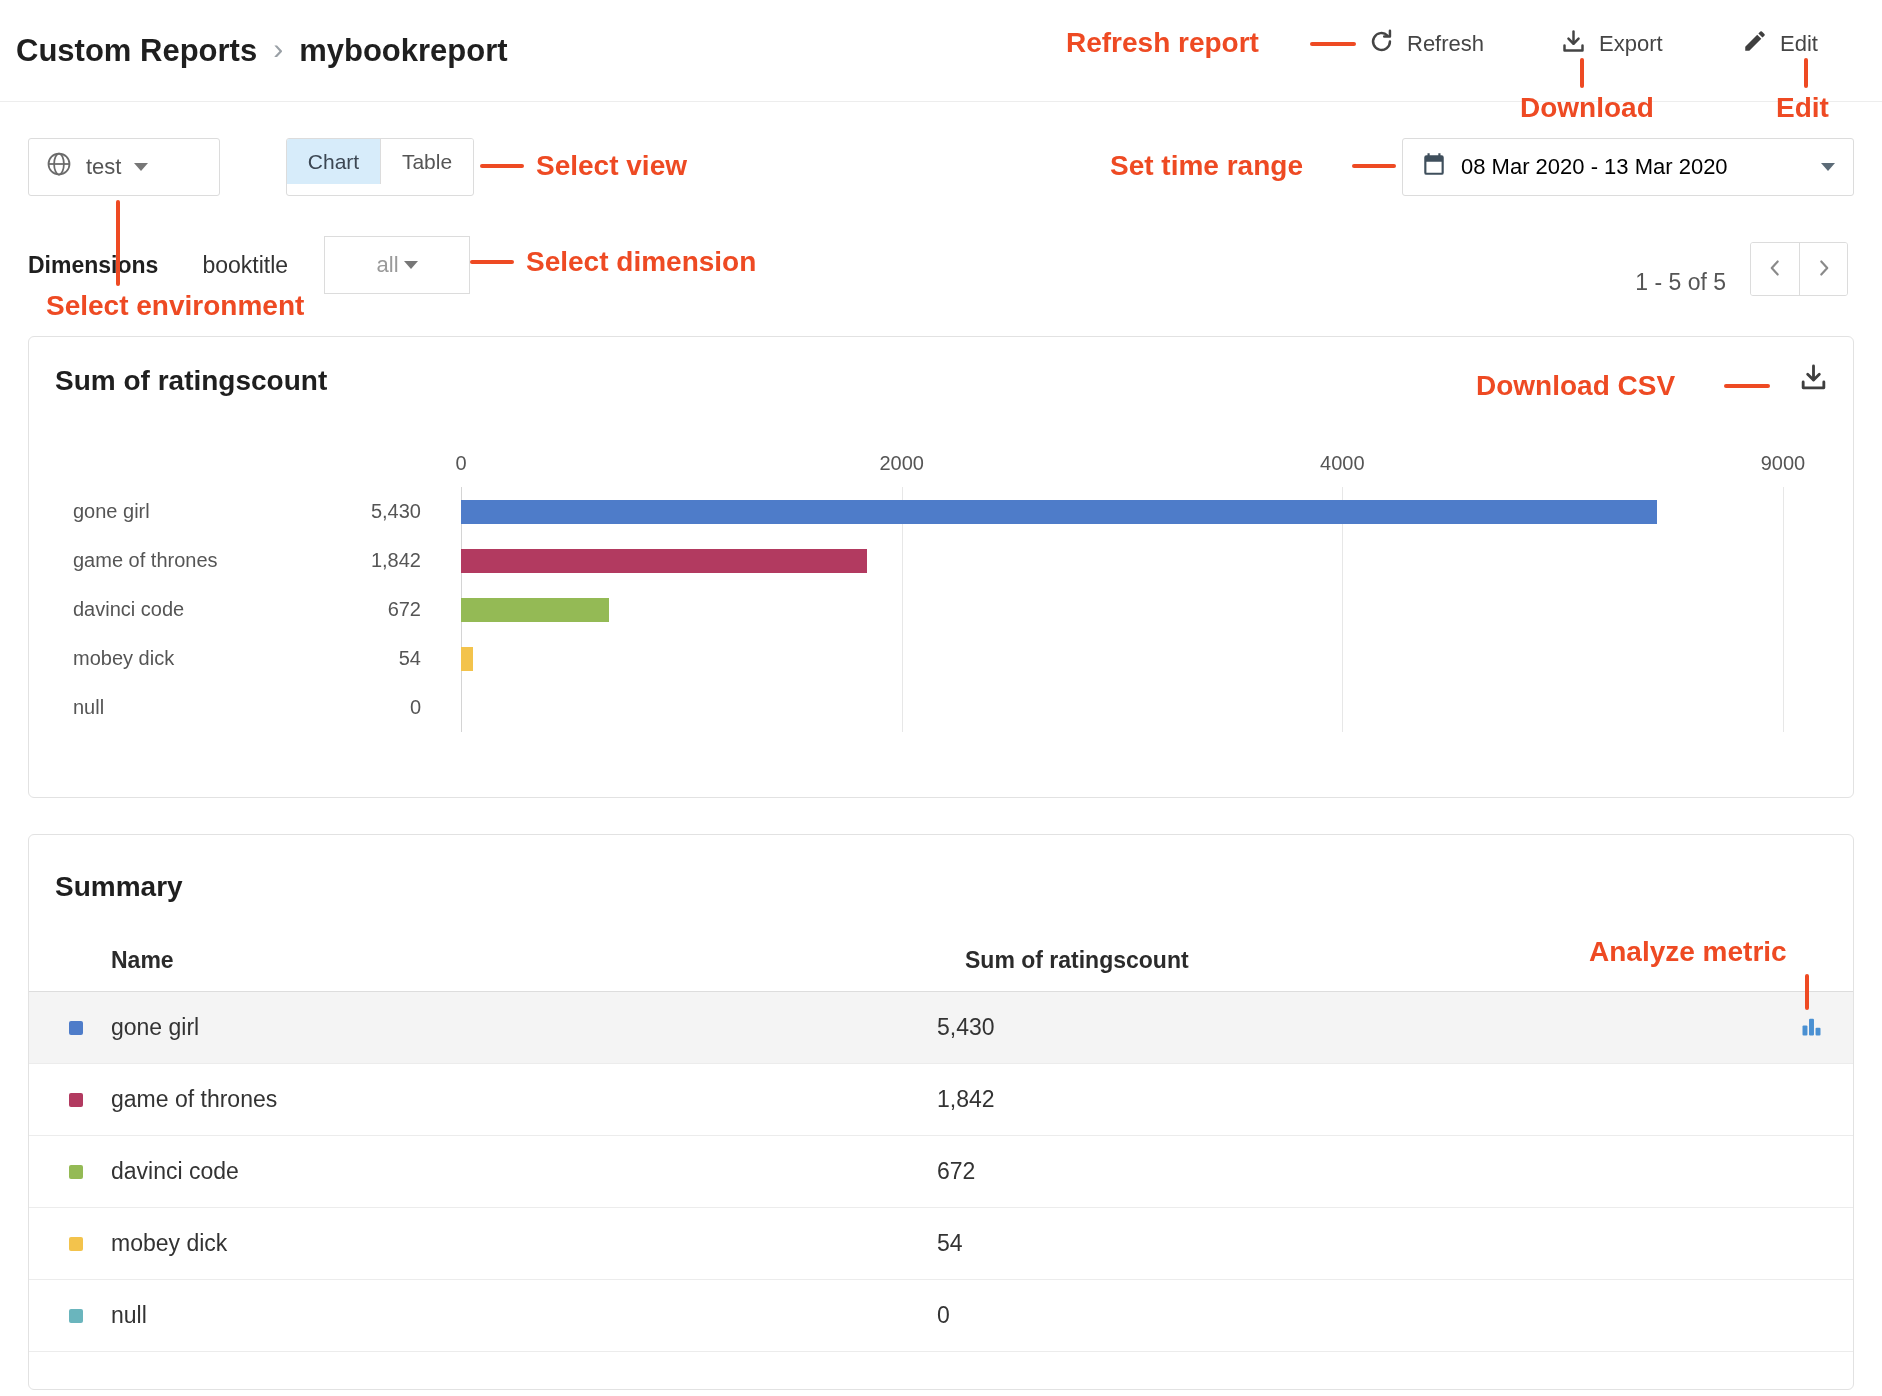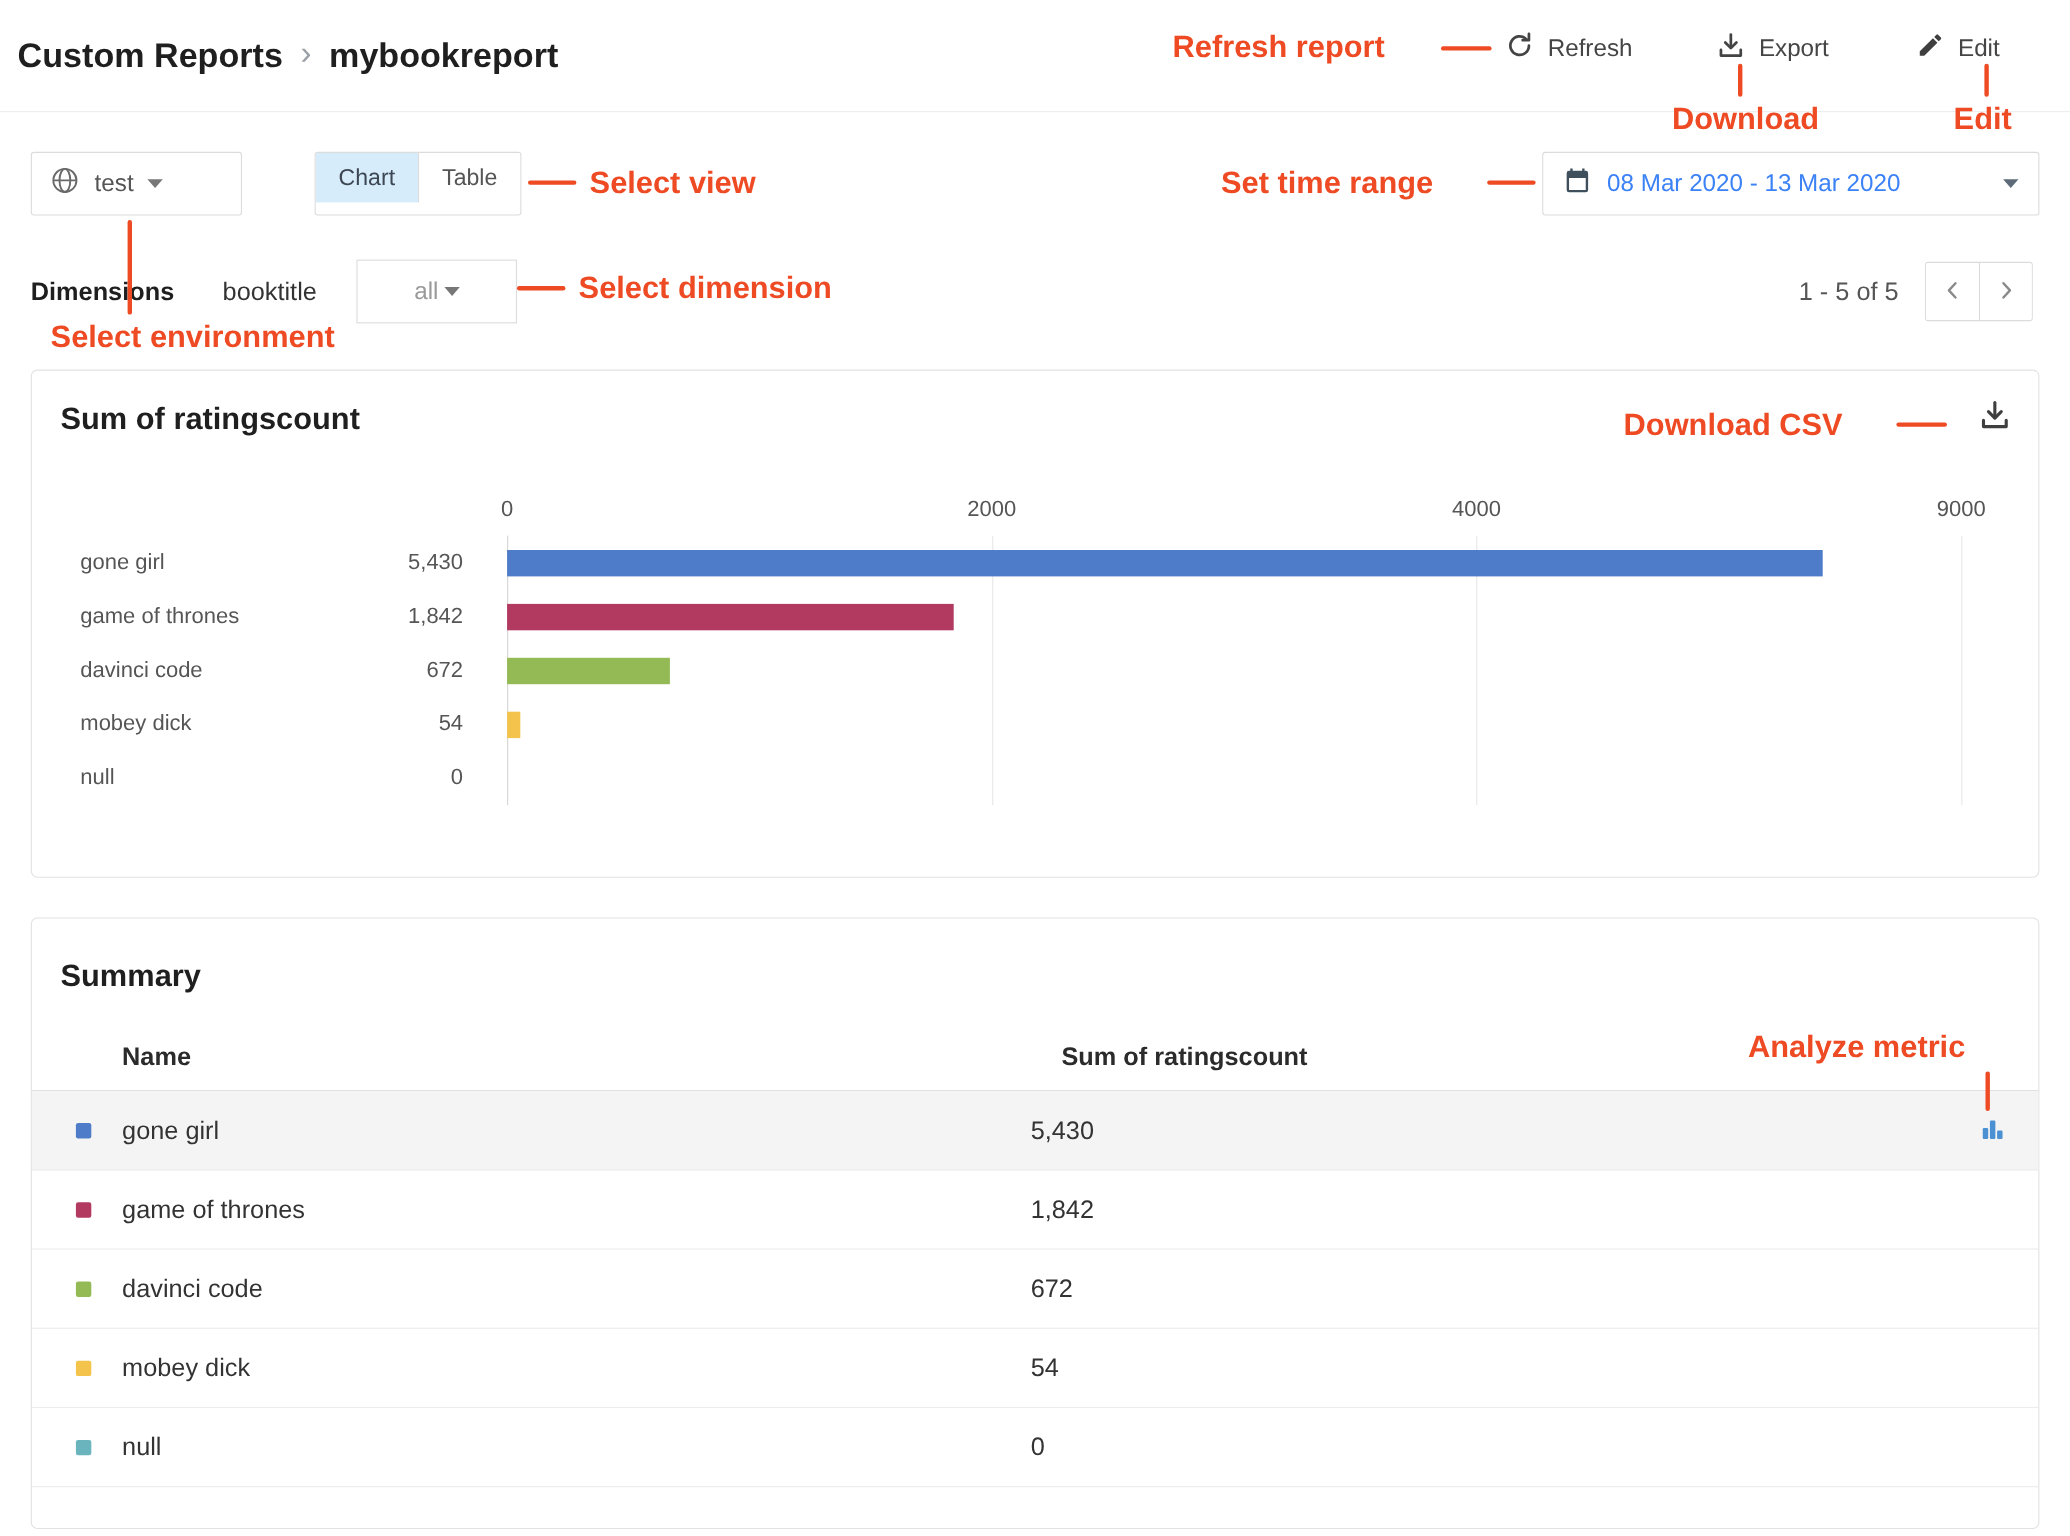"08 Mar 2020 - 13" .date-picker { color: #3b82f6 -> #000000 }
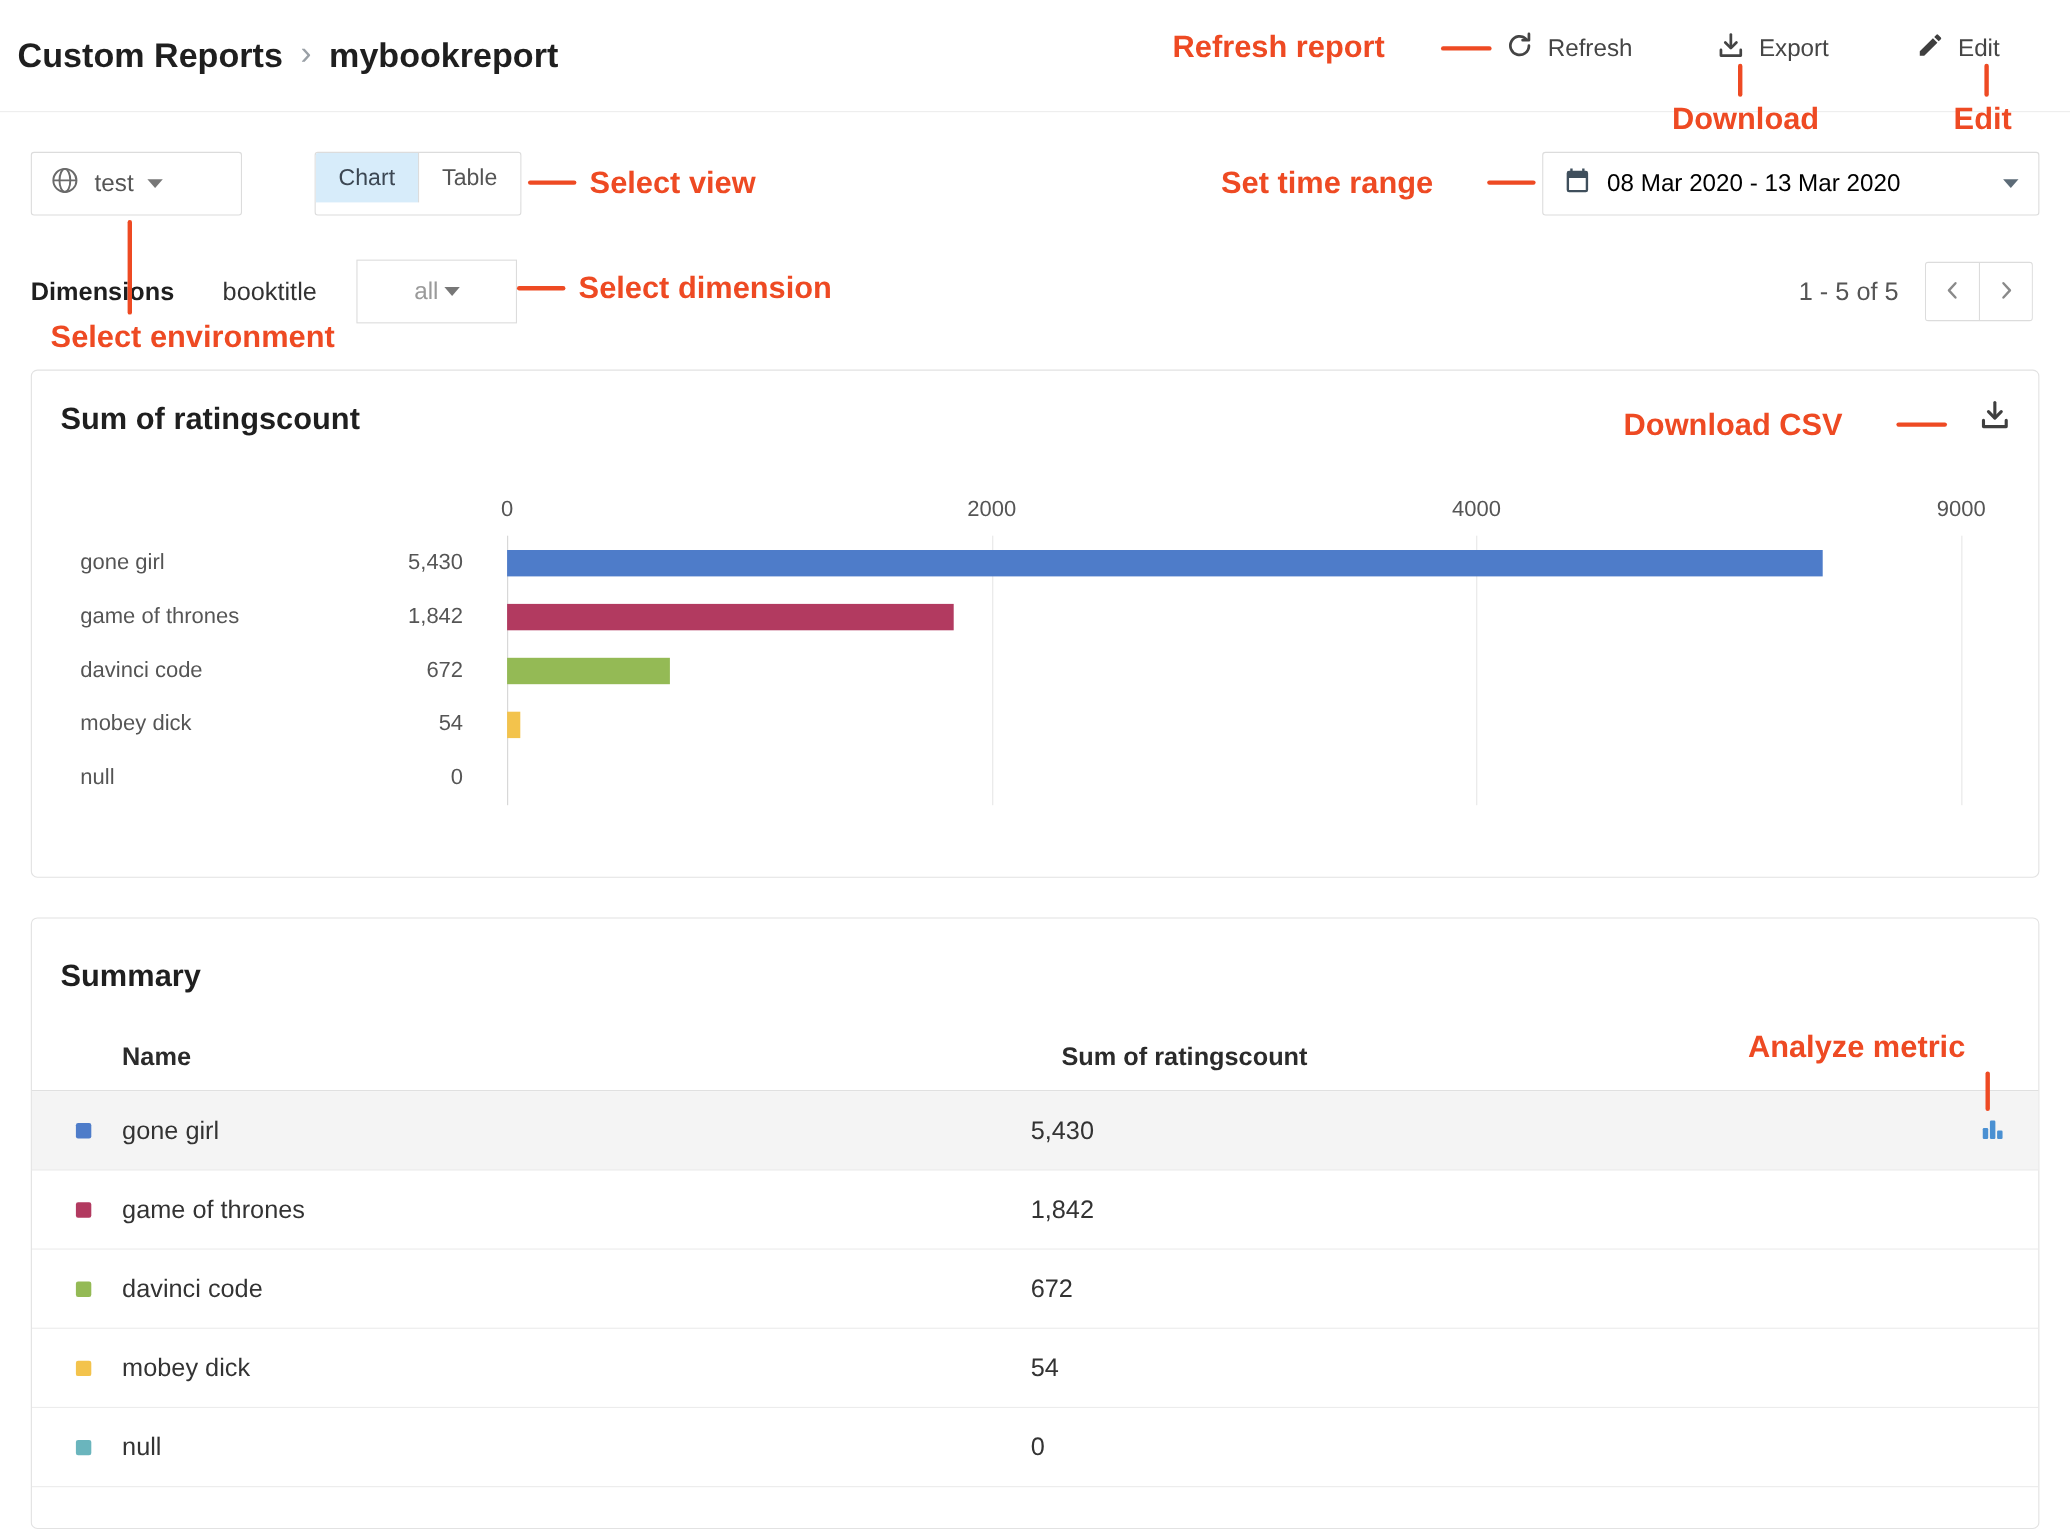"1 - 5 of 5" .pagination { align-items: center -> flex-end }
